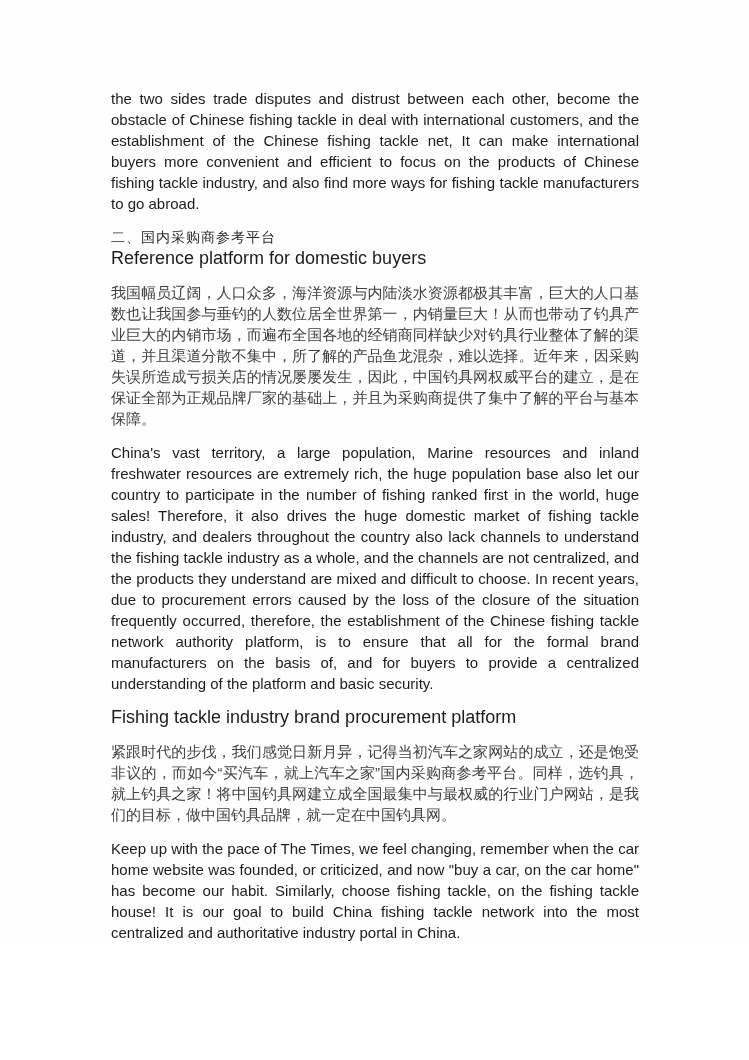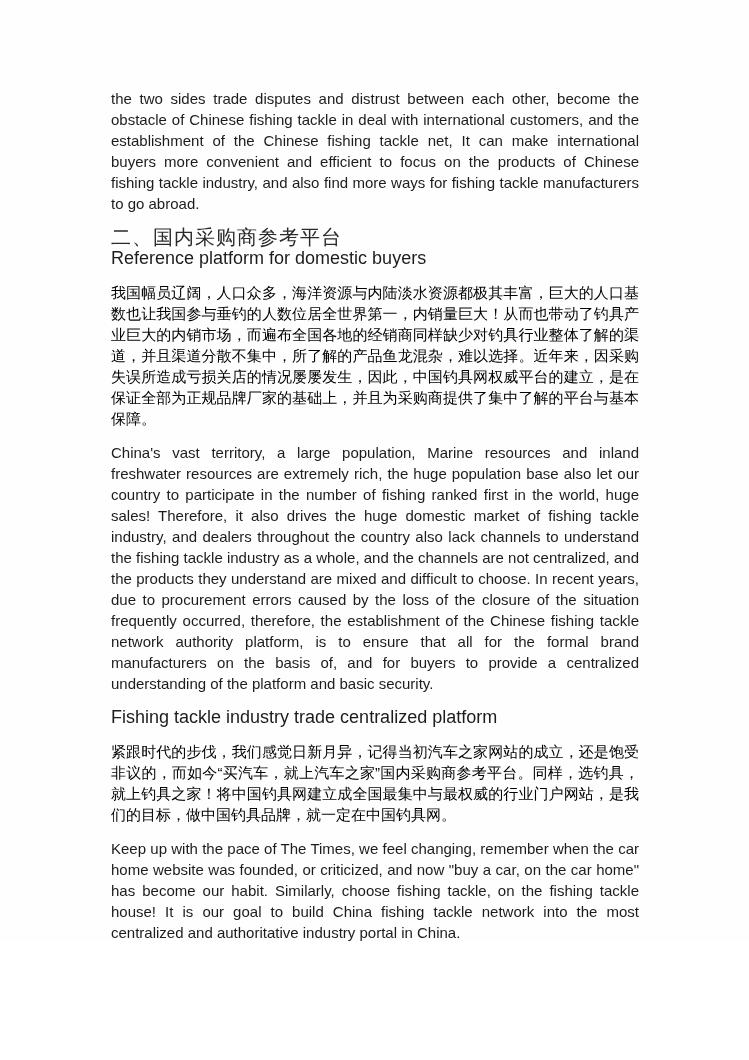"二、国内采购商参考平台" .heading-zh { font-size: 20px -> 14px }
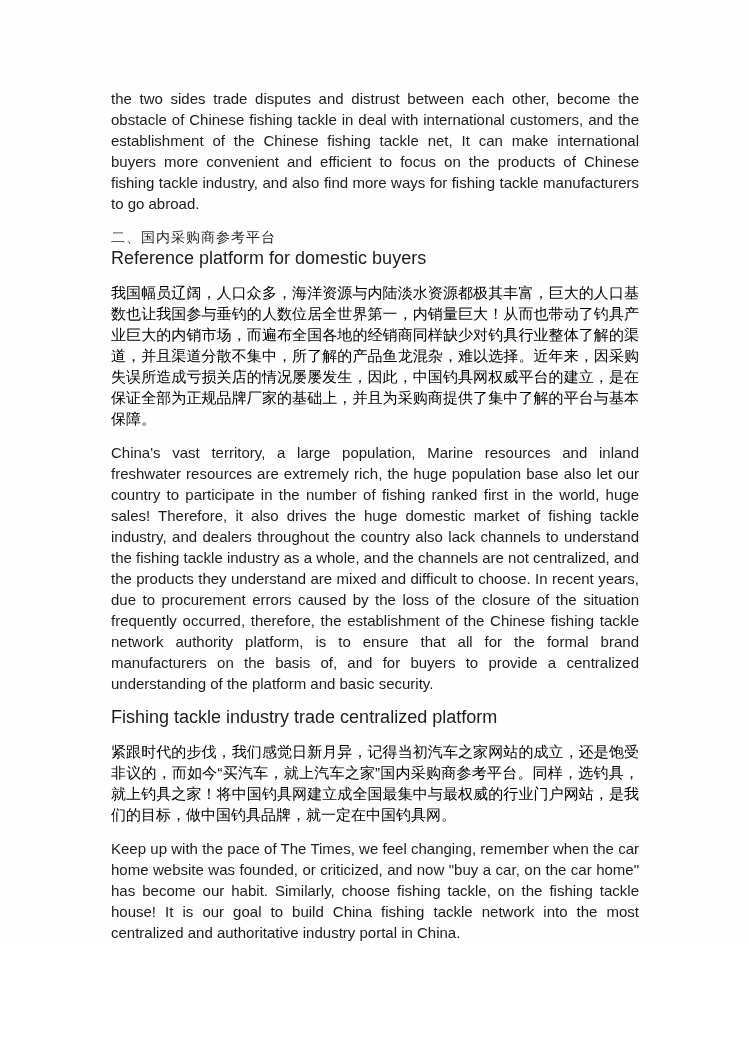"我国幅员辽阔，人口众多，海洋资源与内陆淡水资源都极其丰富，巨大的人口基数也让我国" .para.zh { color: #000000 -> #404040 }
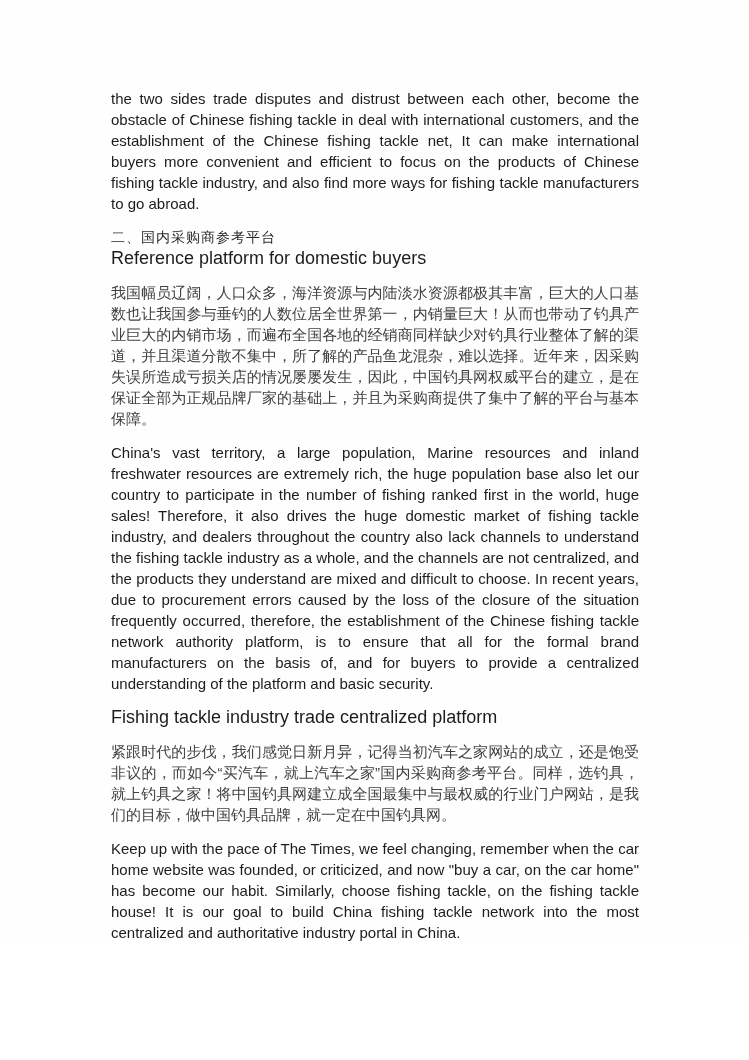"Fishing tackle industry trade" div.heading-en { text: trade centralized -> brand procurement }
